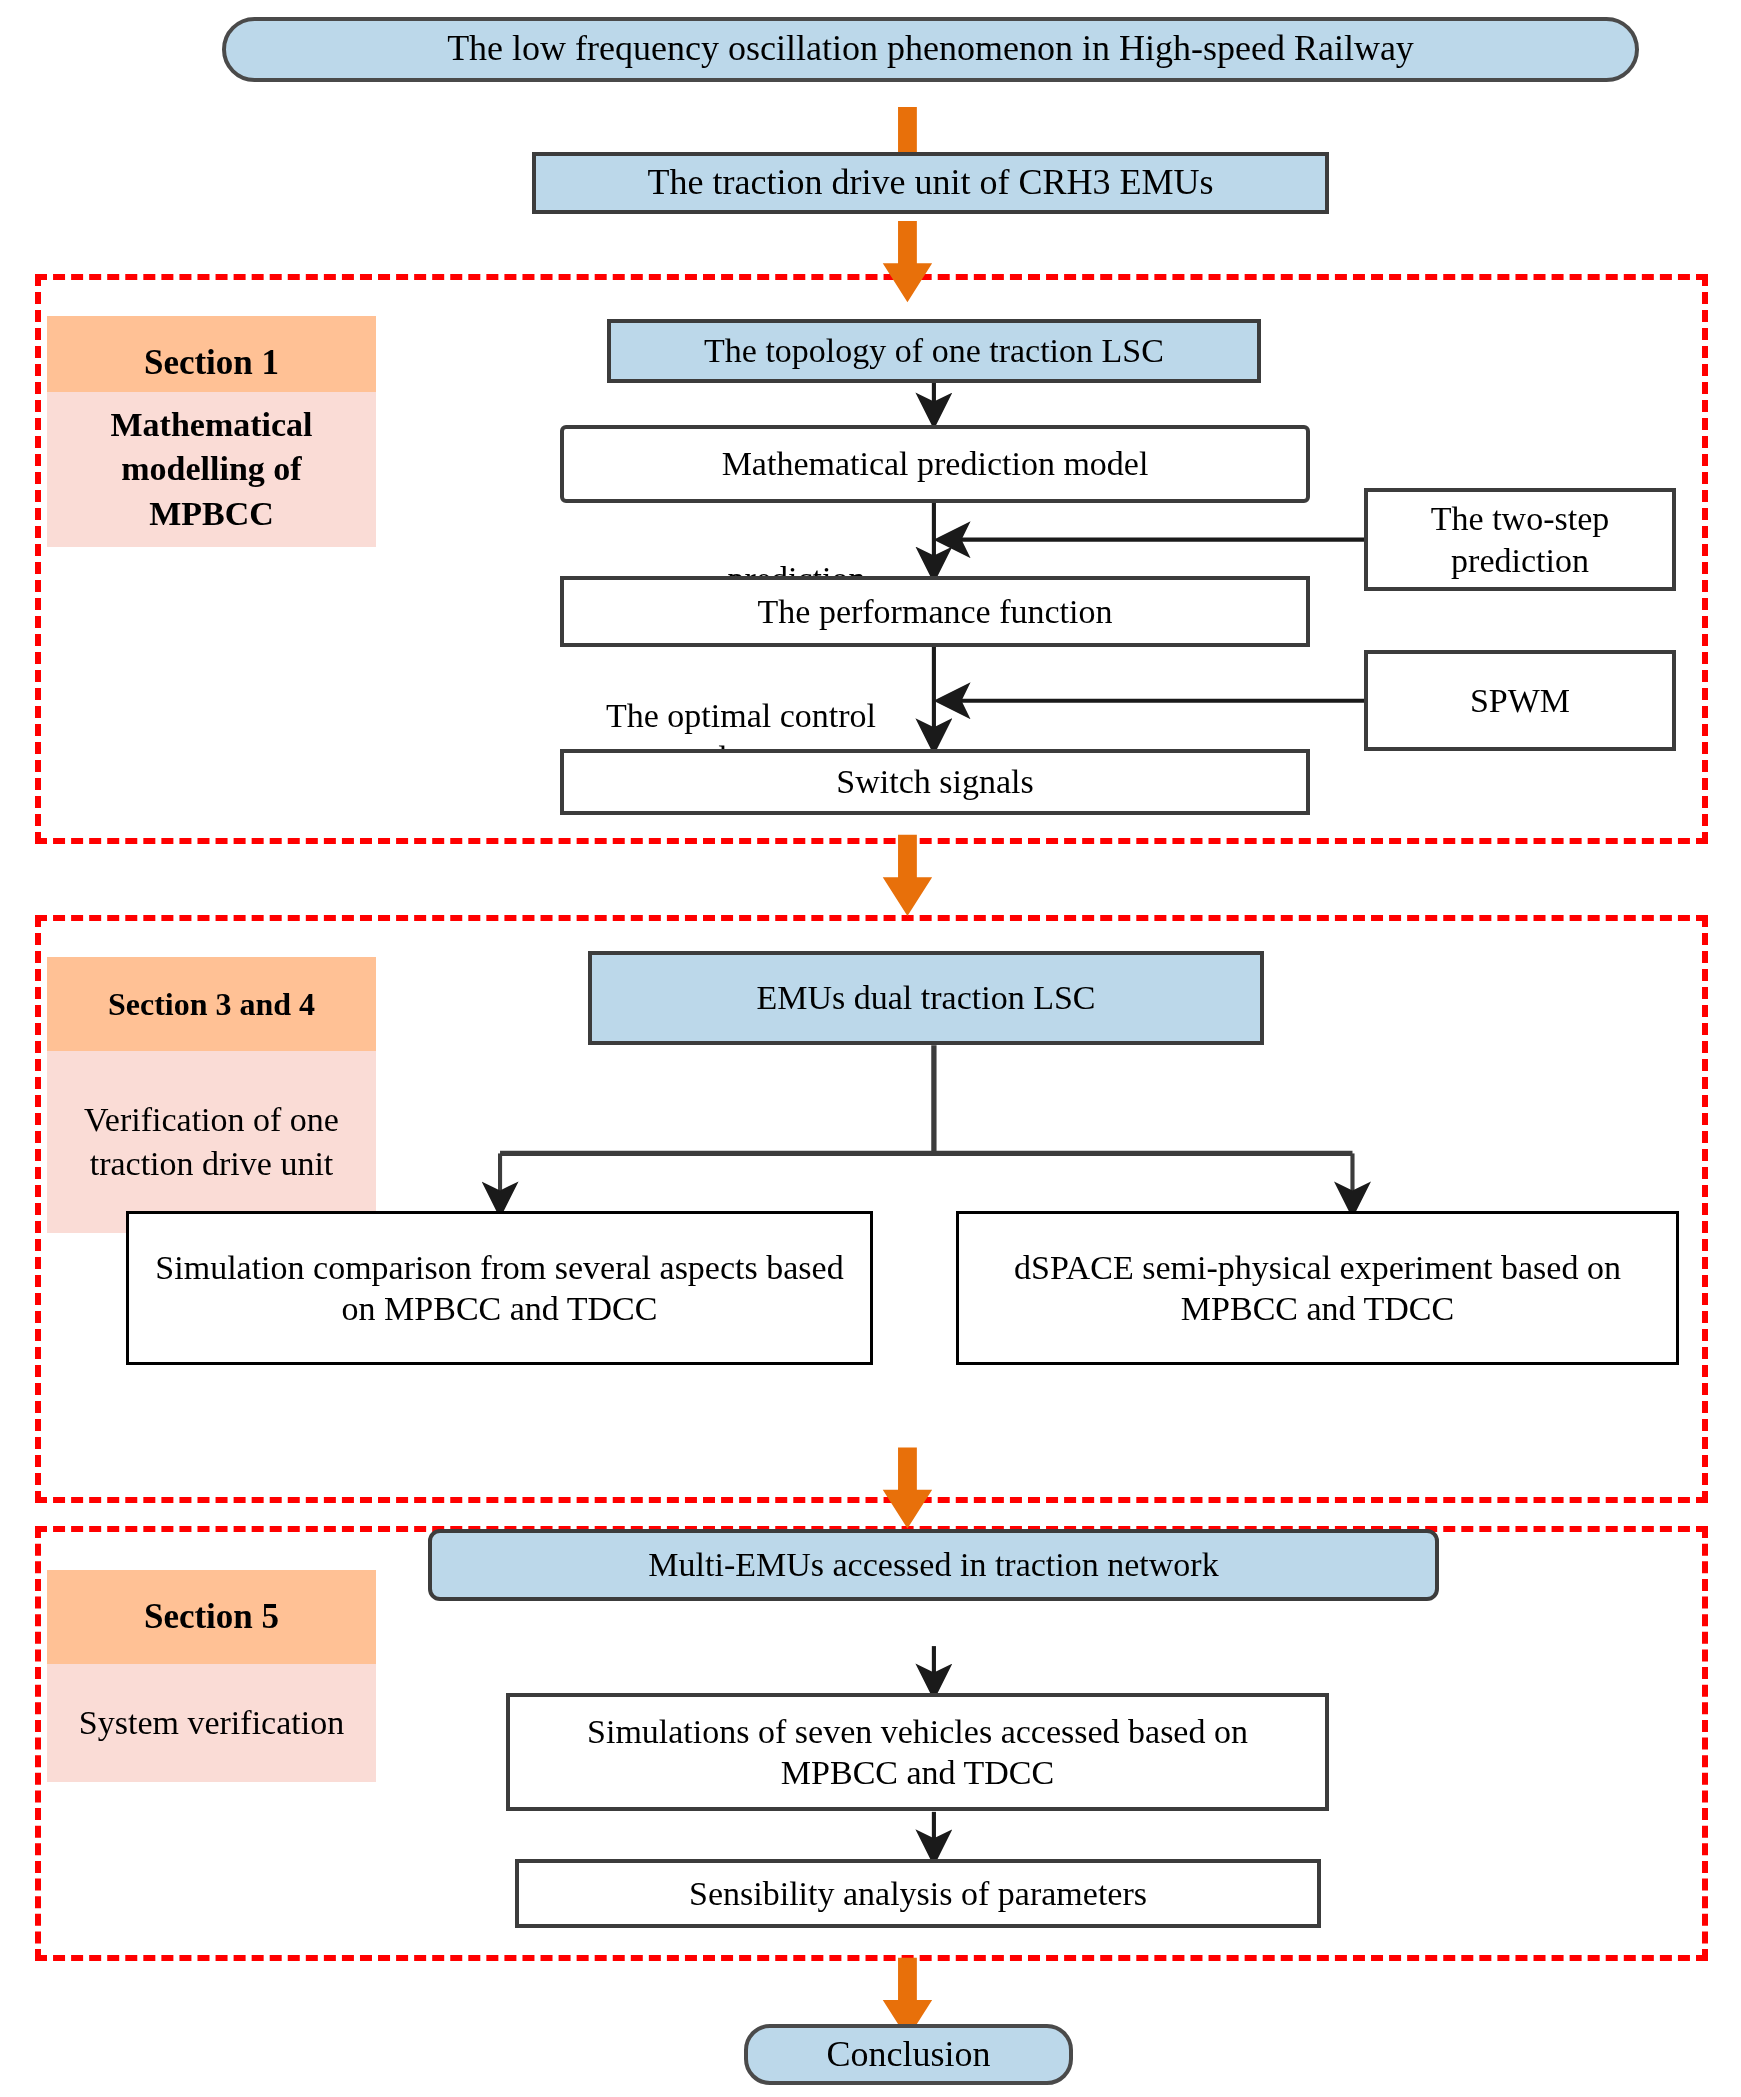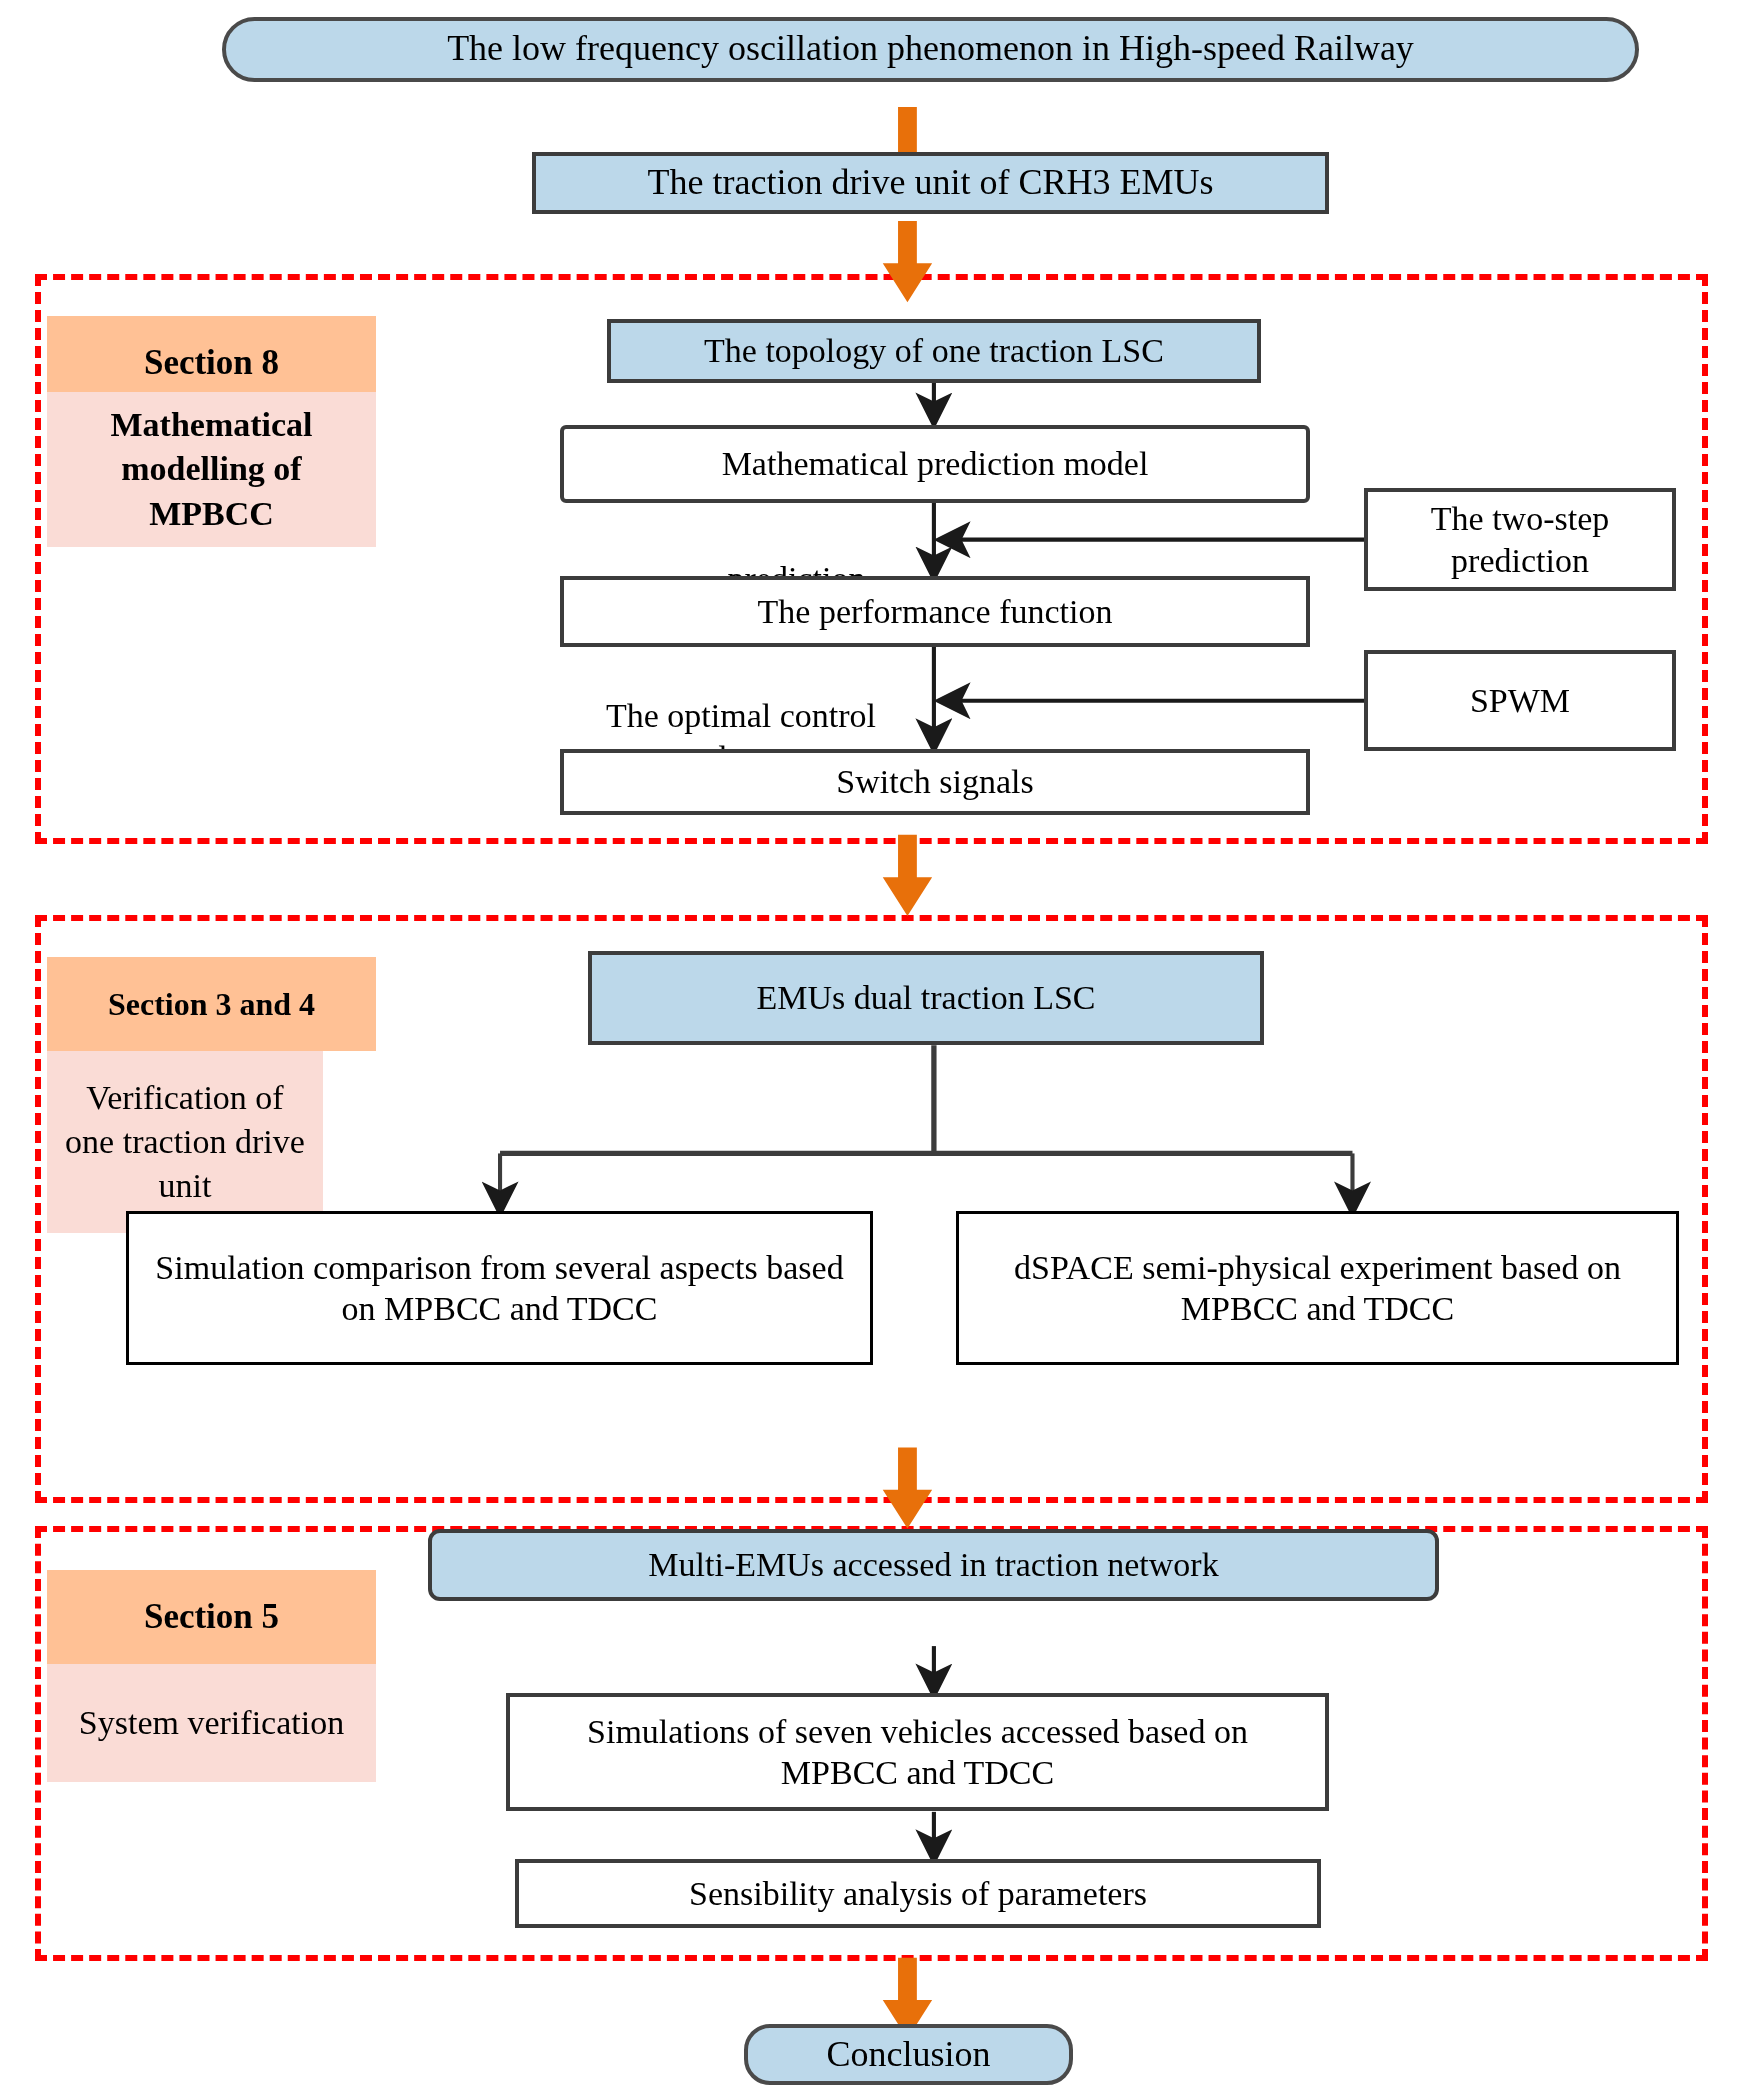"Section 8" span { text: 8 -> 1 }
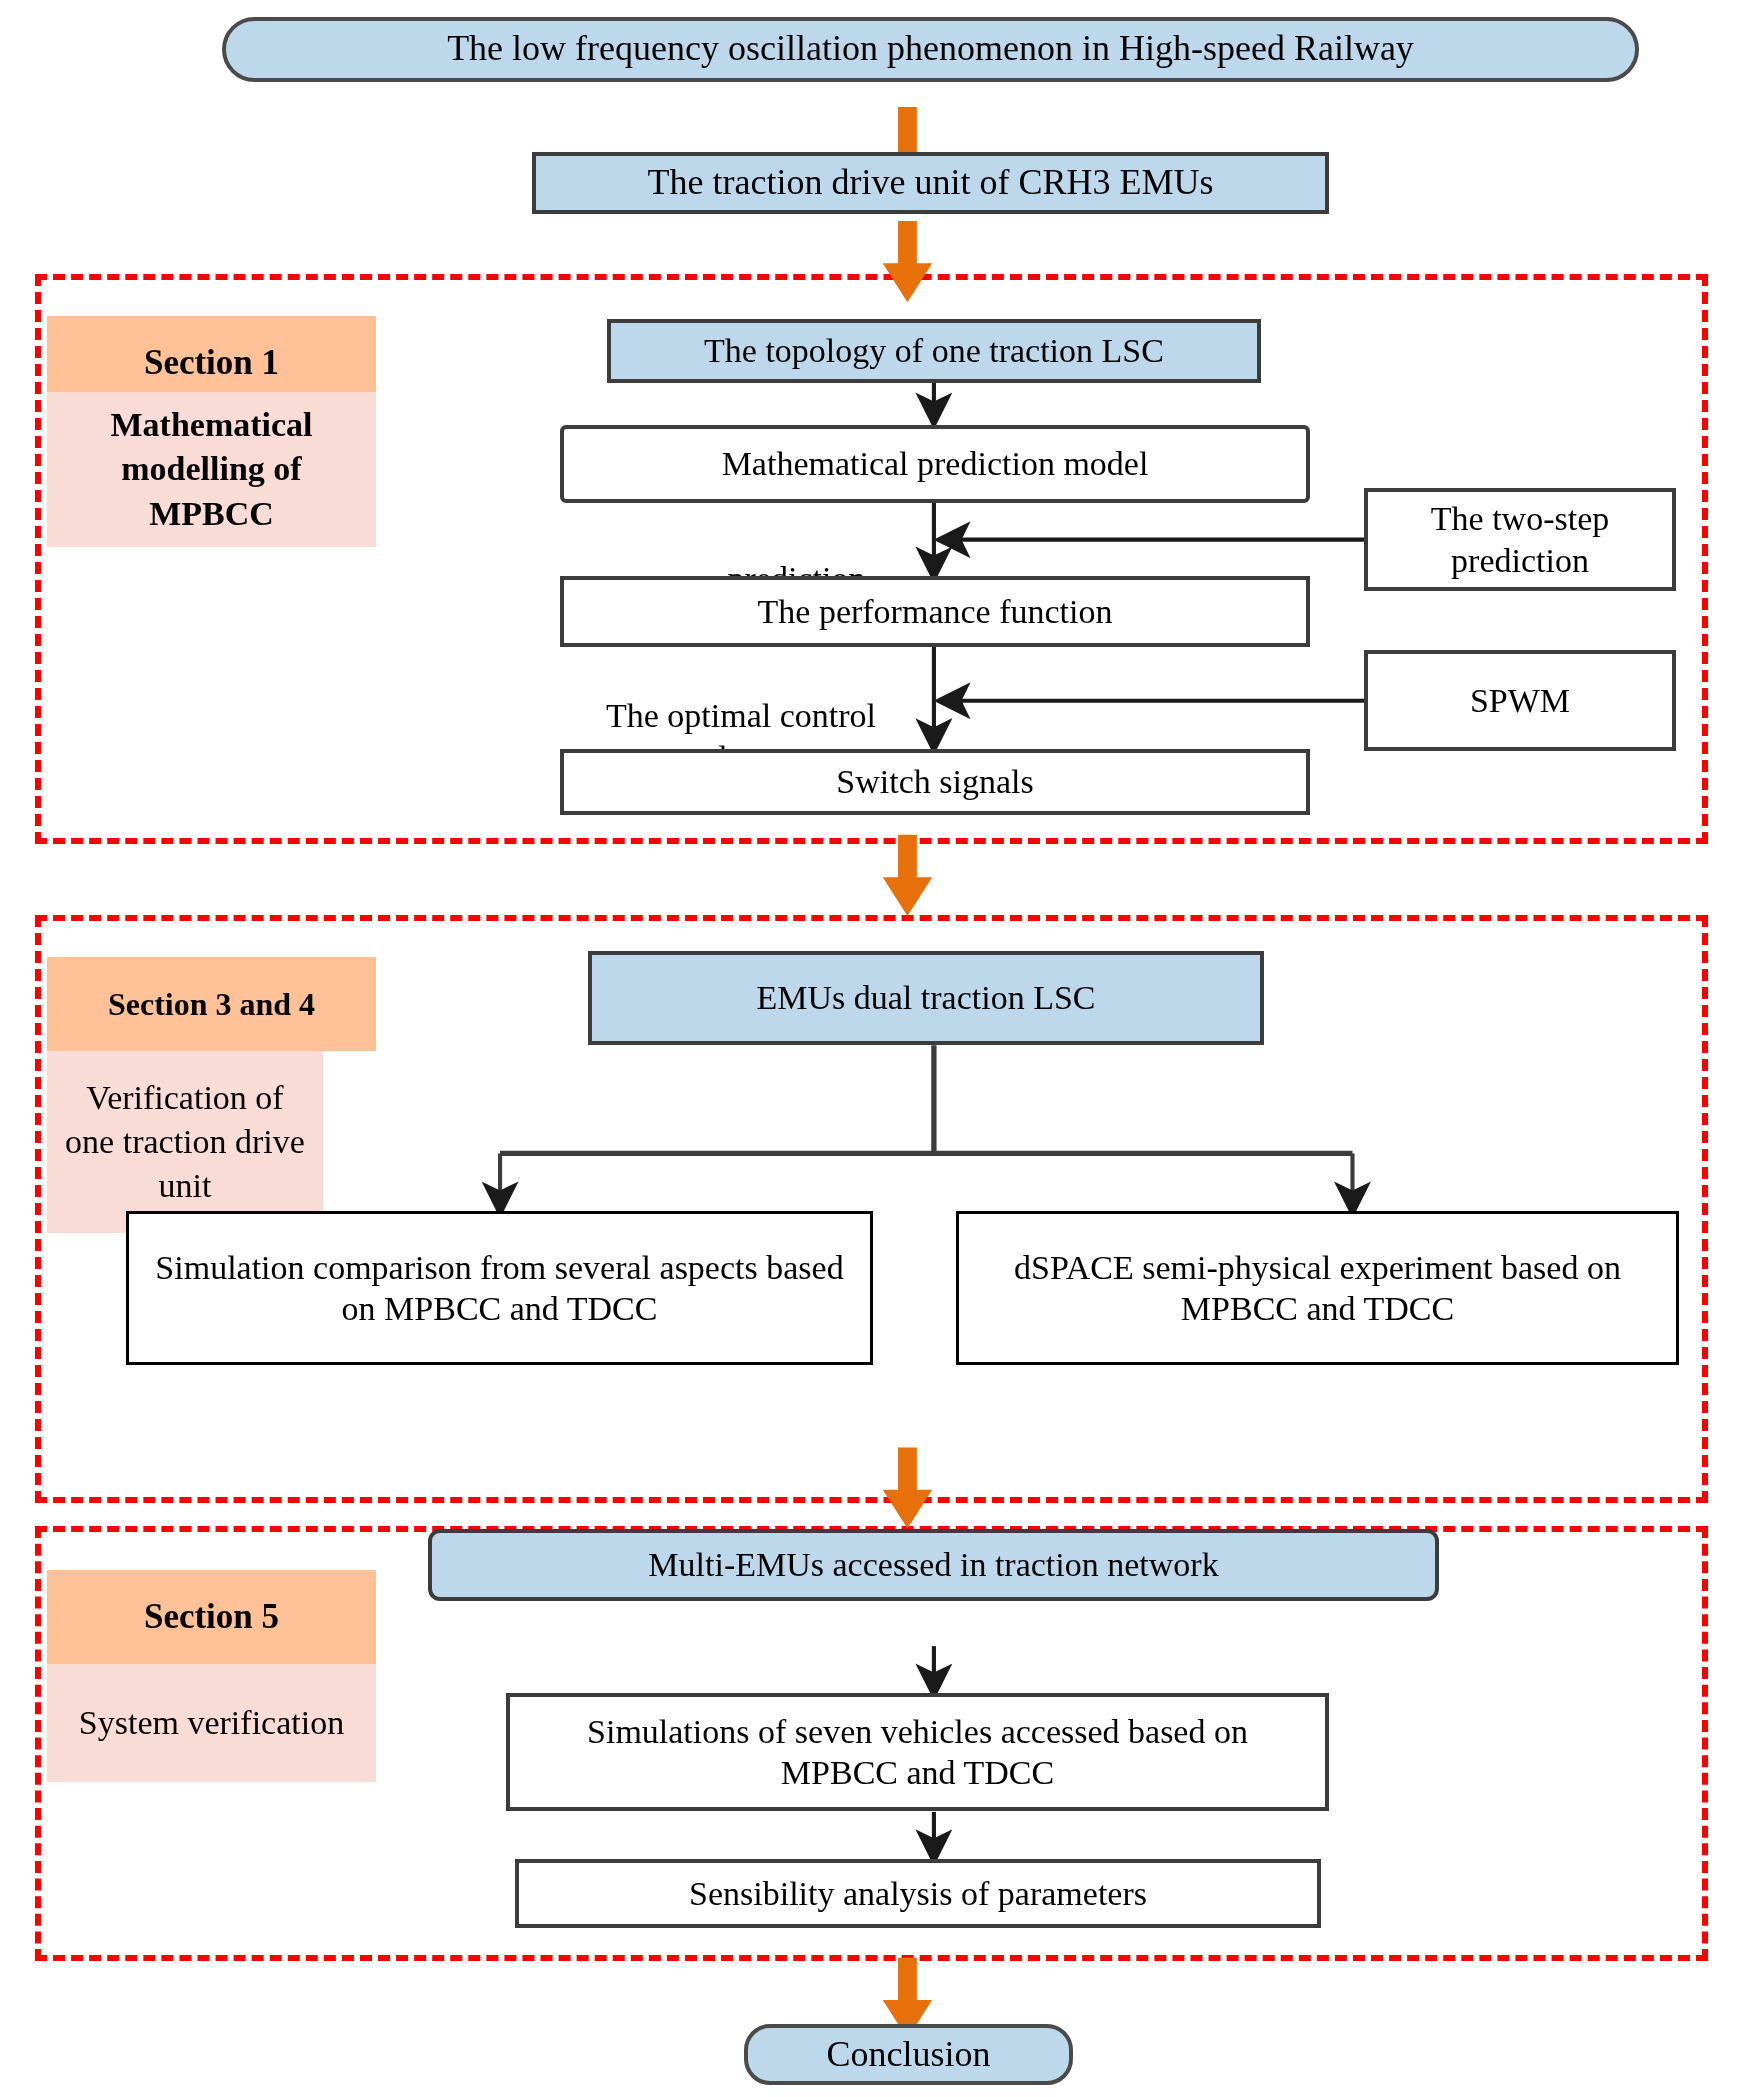"Verification of one traction drive" div.sect-body { width: 276px -> 329px }
